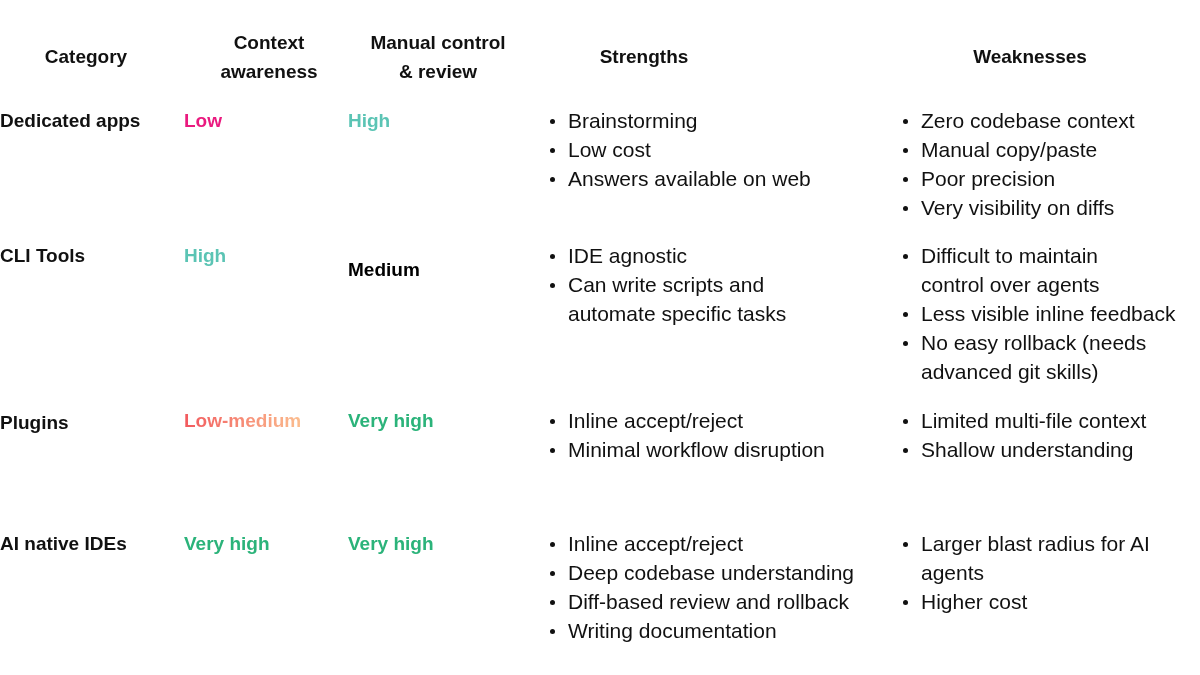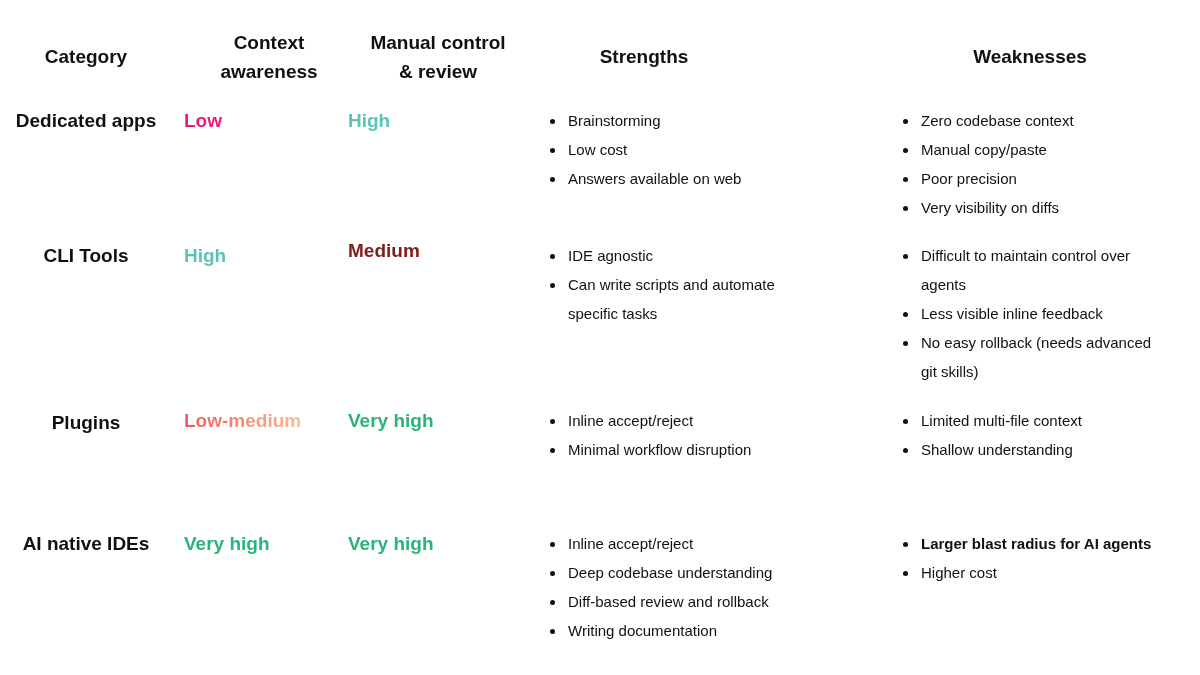"Dedicated apps" .cat { text-align: center -> none }
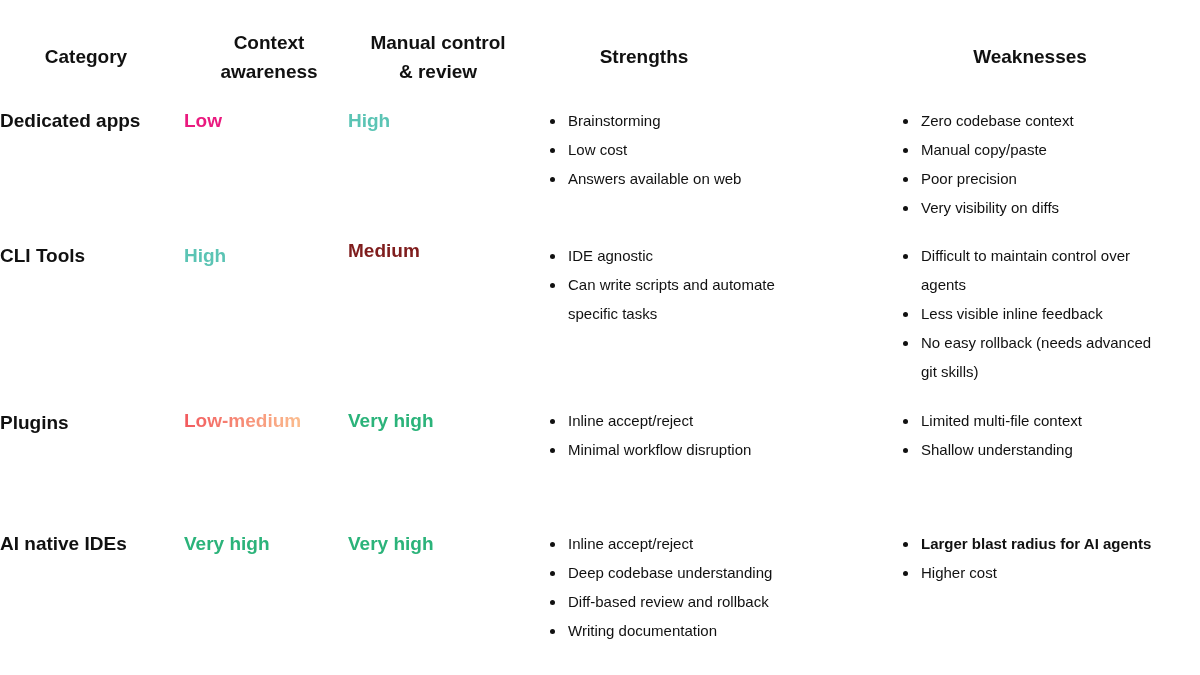"Brainstorming" ul.blist li { font-size: 15px -> 21px }
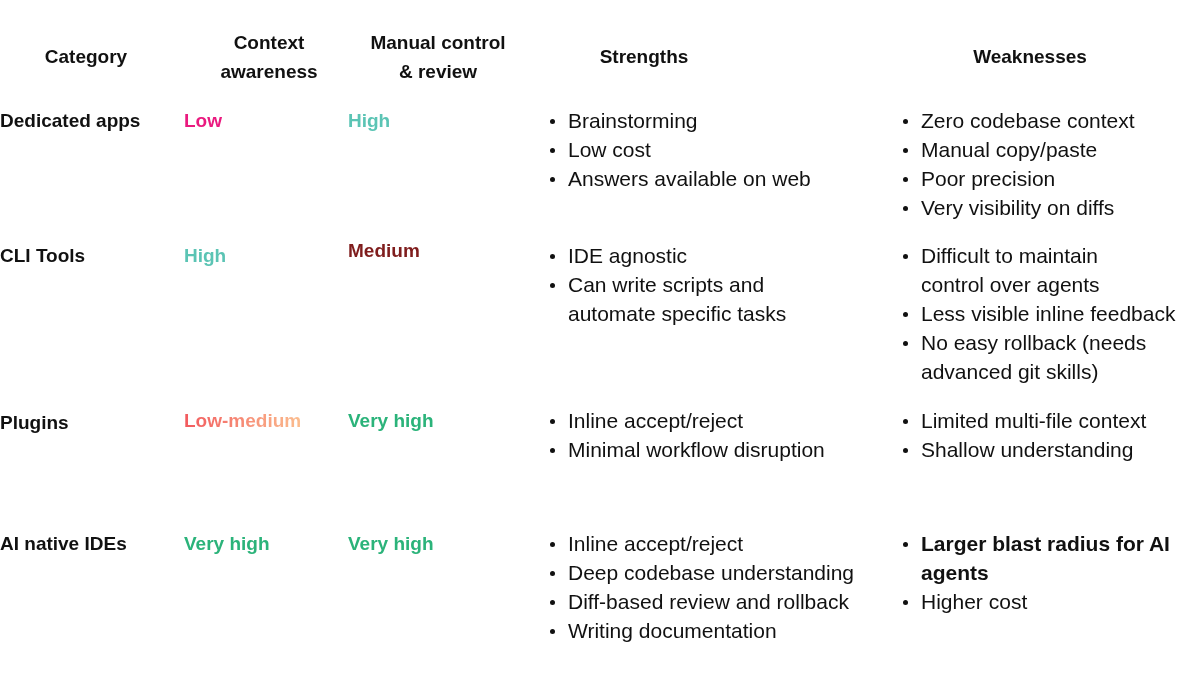"Medium" div.cell { color: #7f1d1d -> #000000; top: 236px -> 255px }
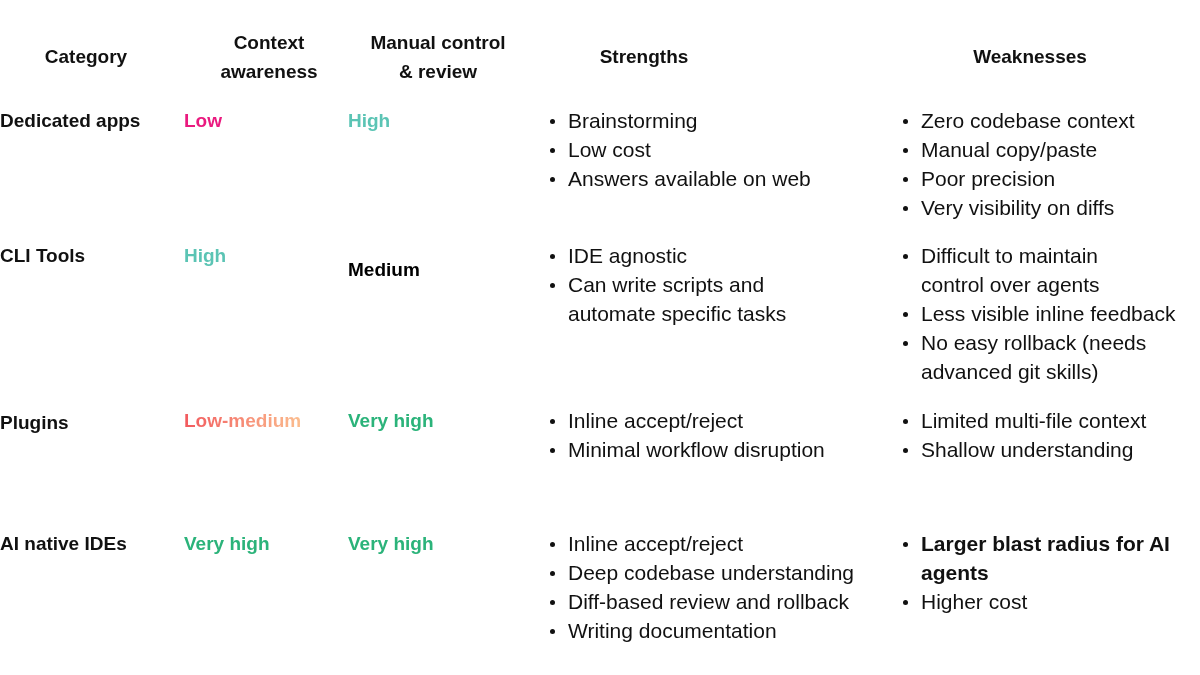"Larger blast radius for AI" li { font-weight: bold -> none }
